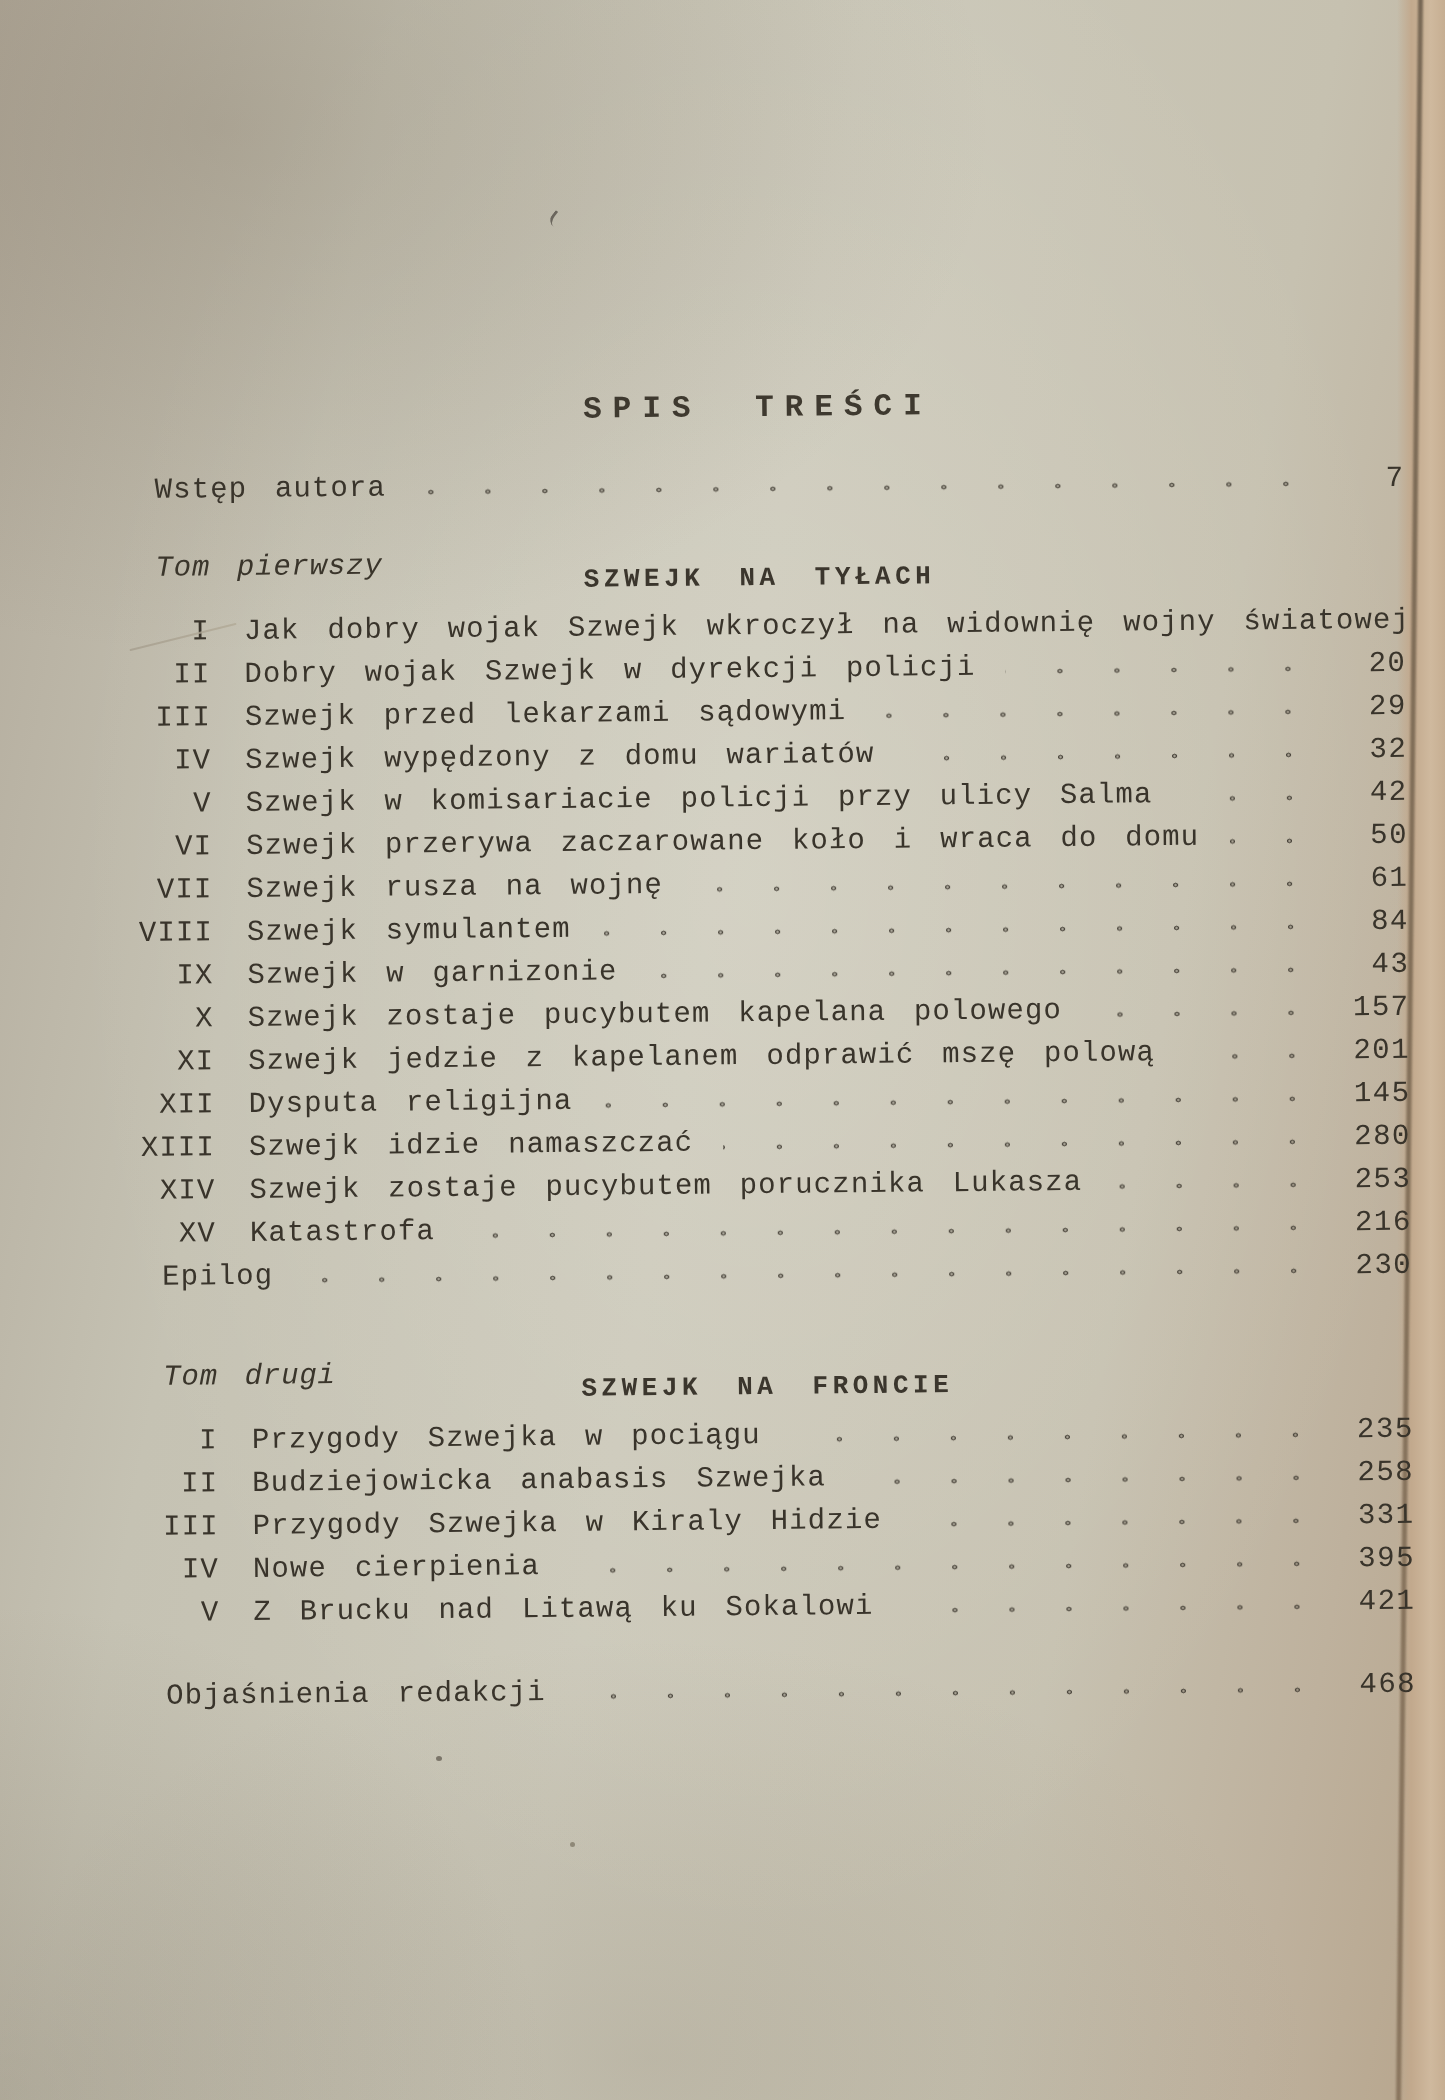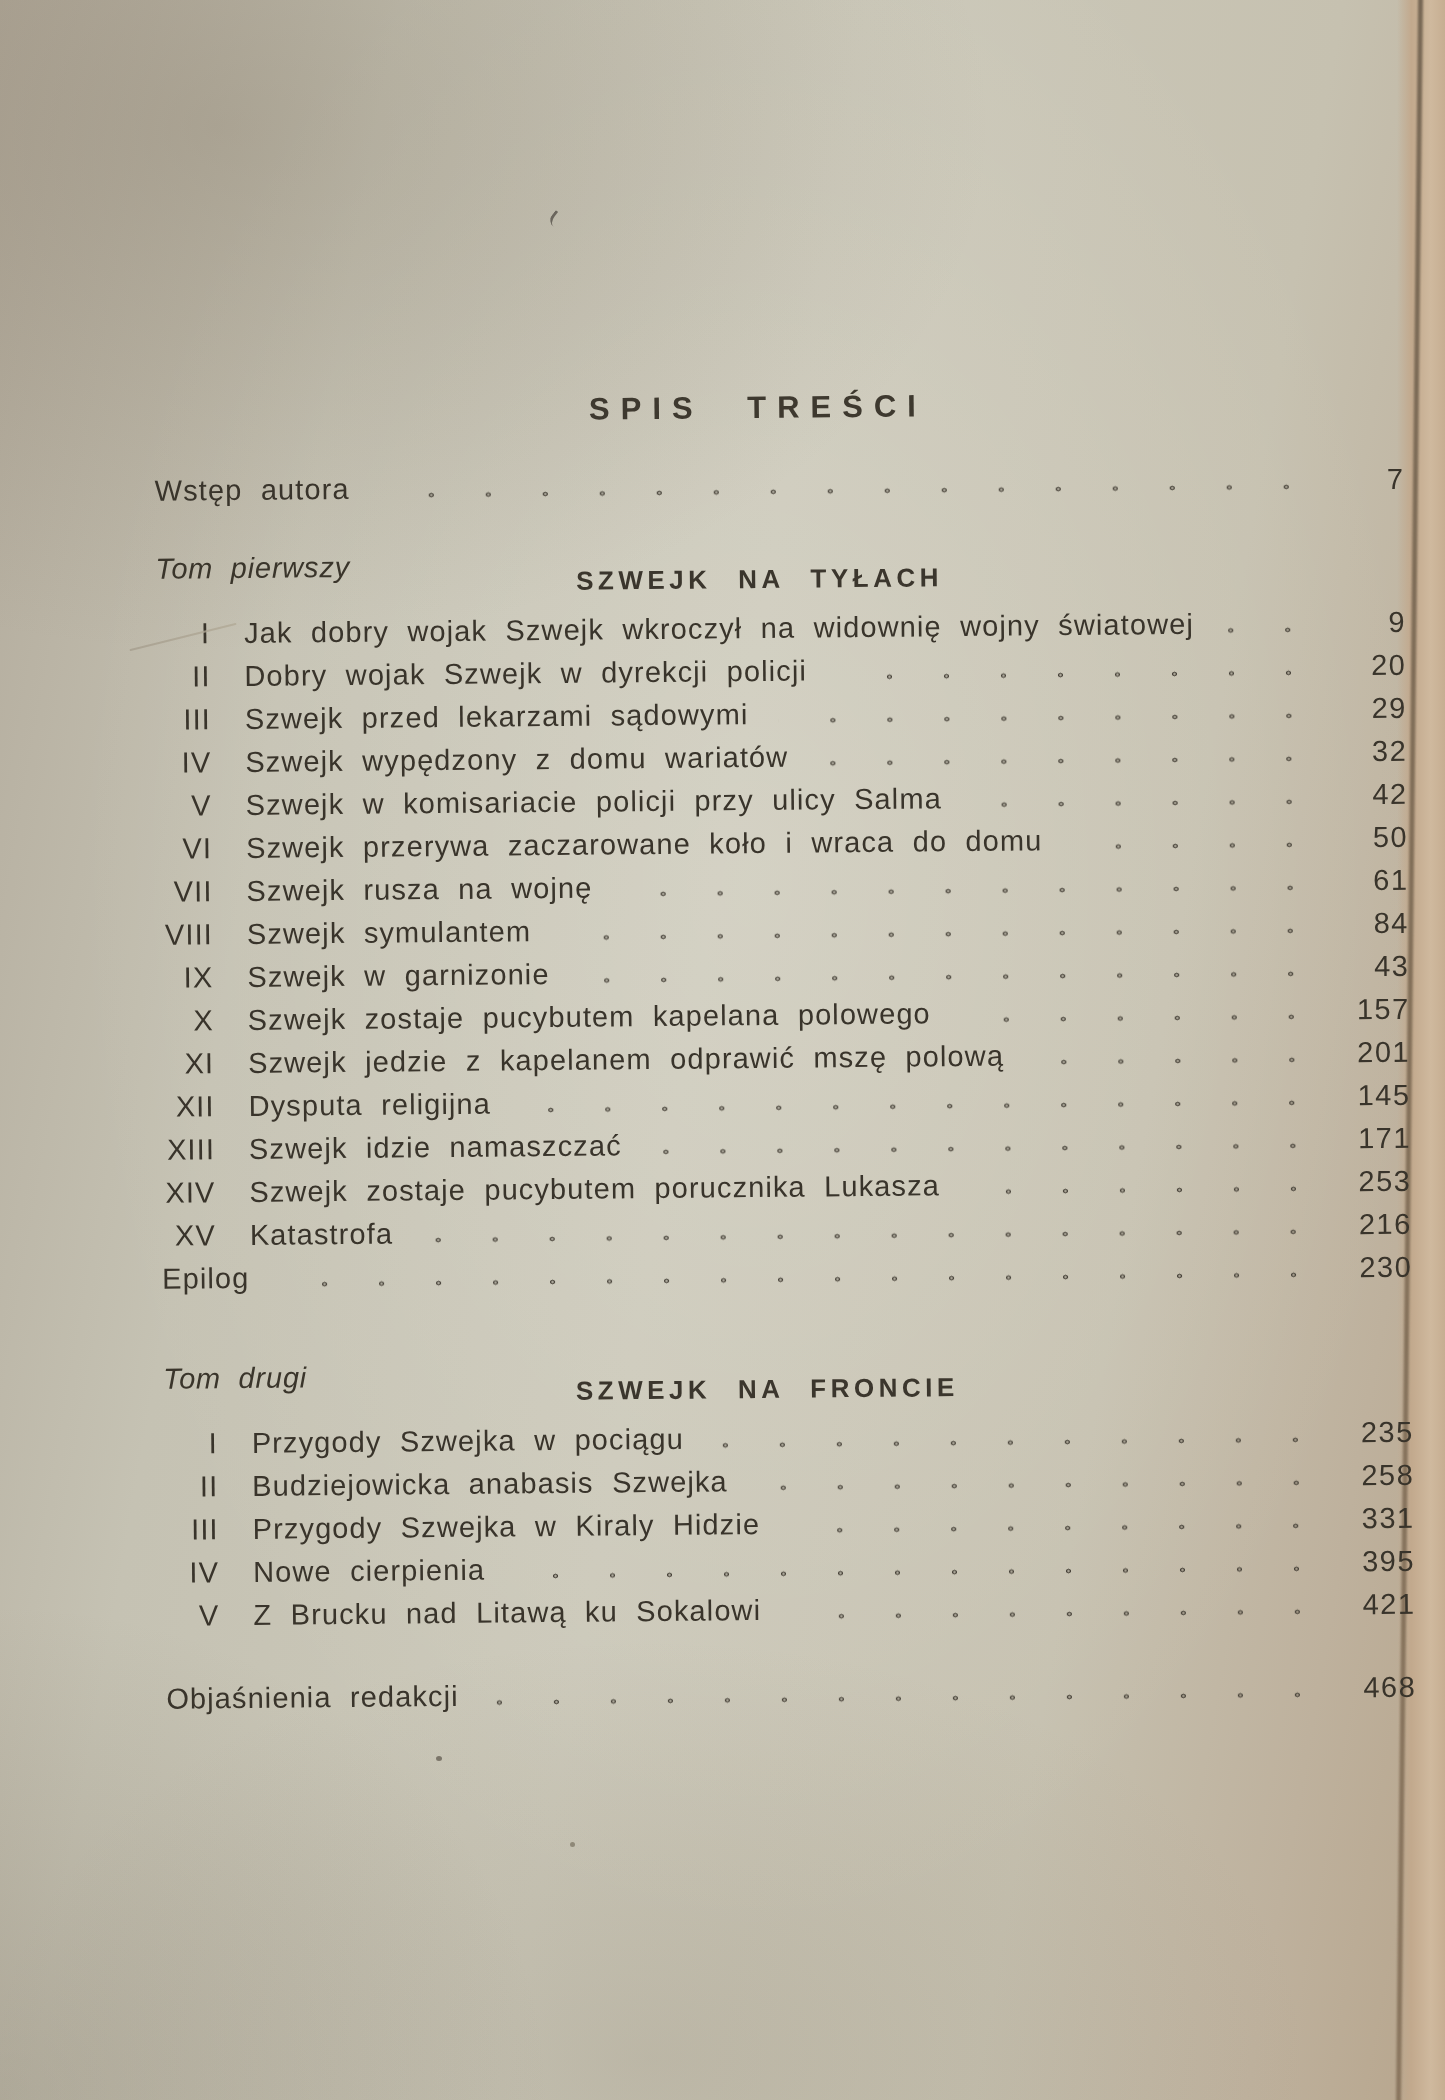"SPIS TREŚCI" .photo { font-family: Liberation Sans, sans-serif -> Liberation Mono, monospace }
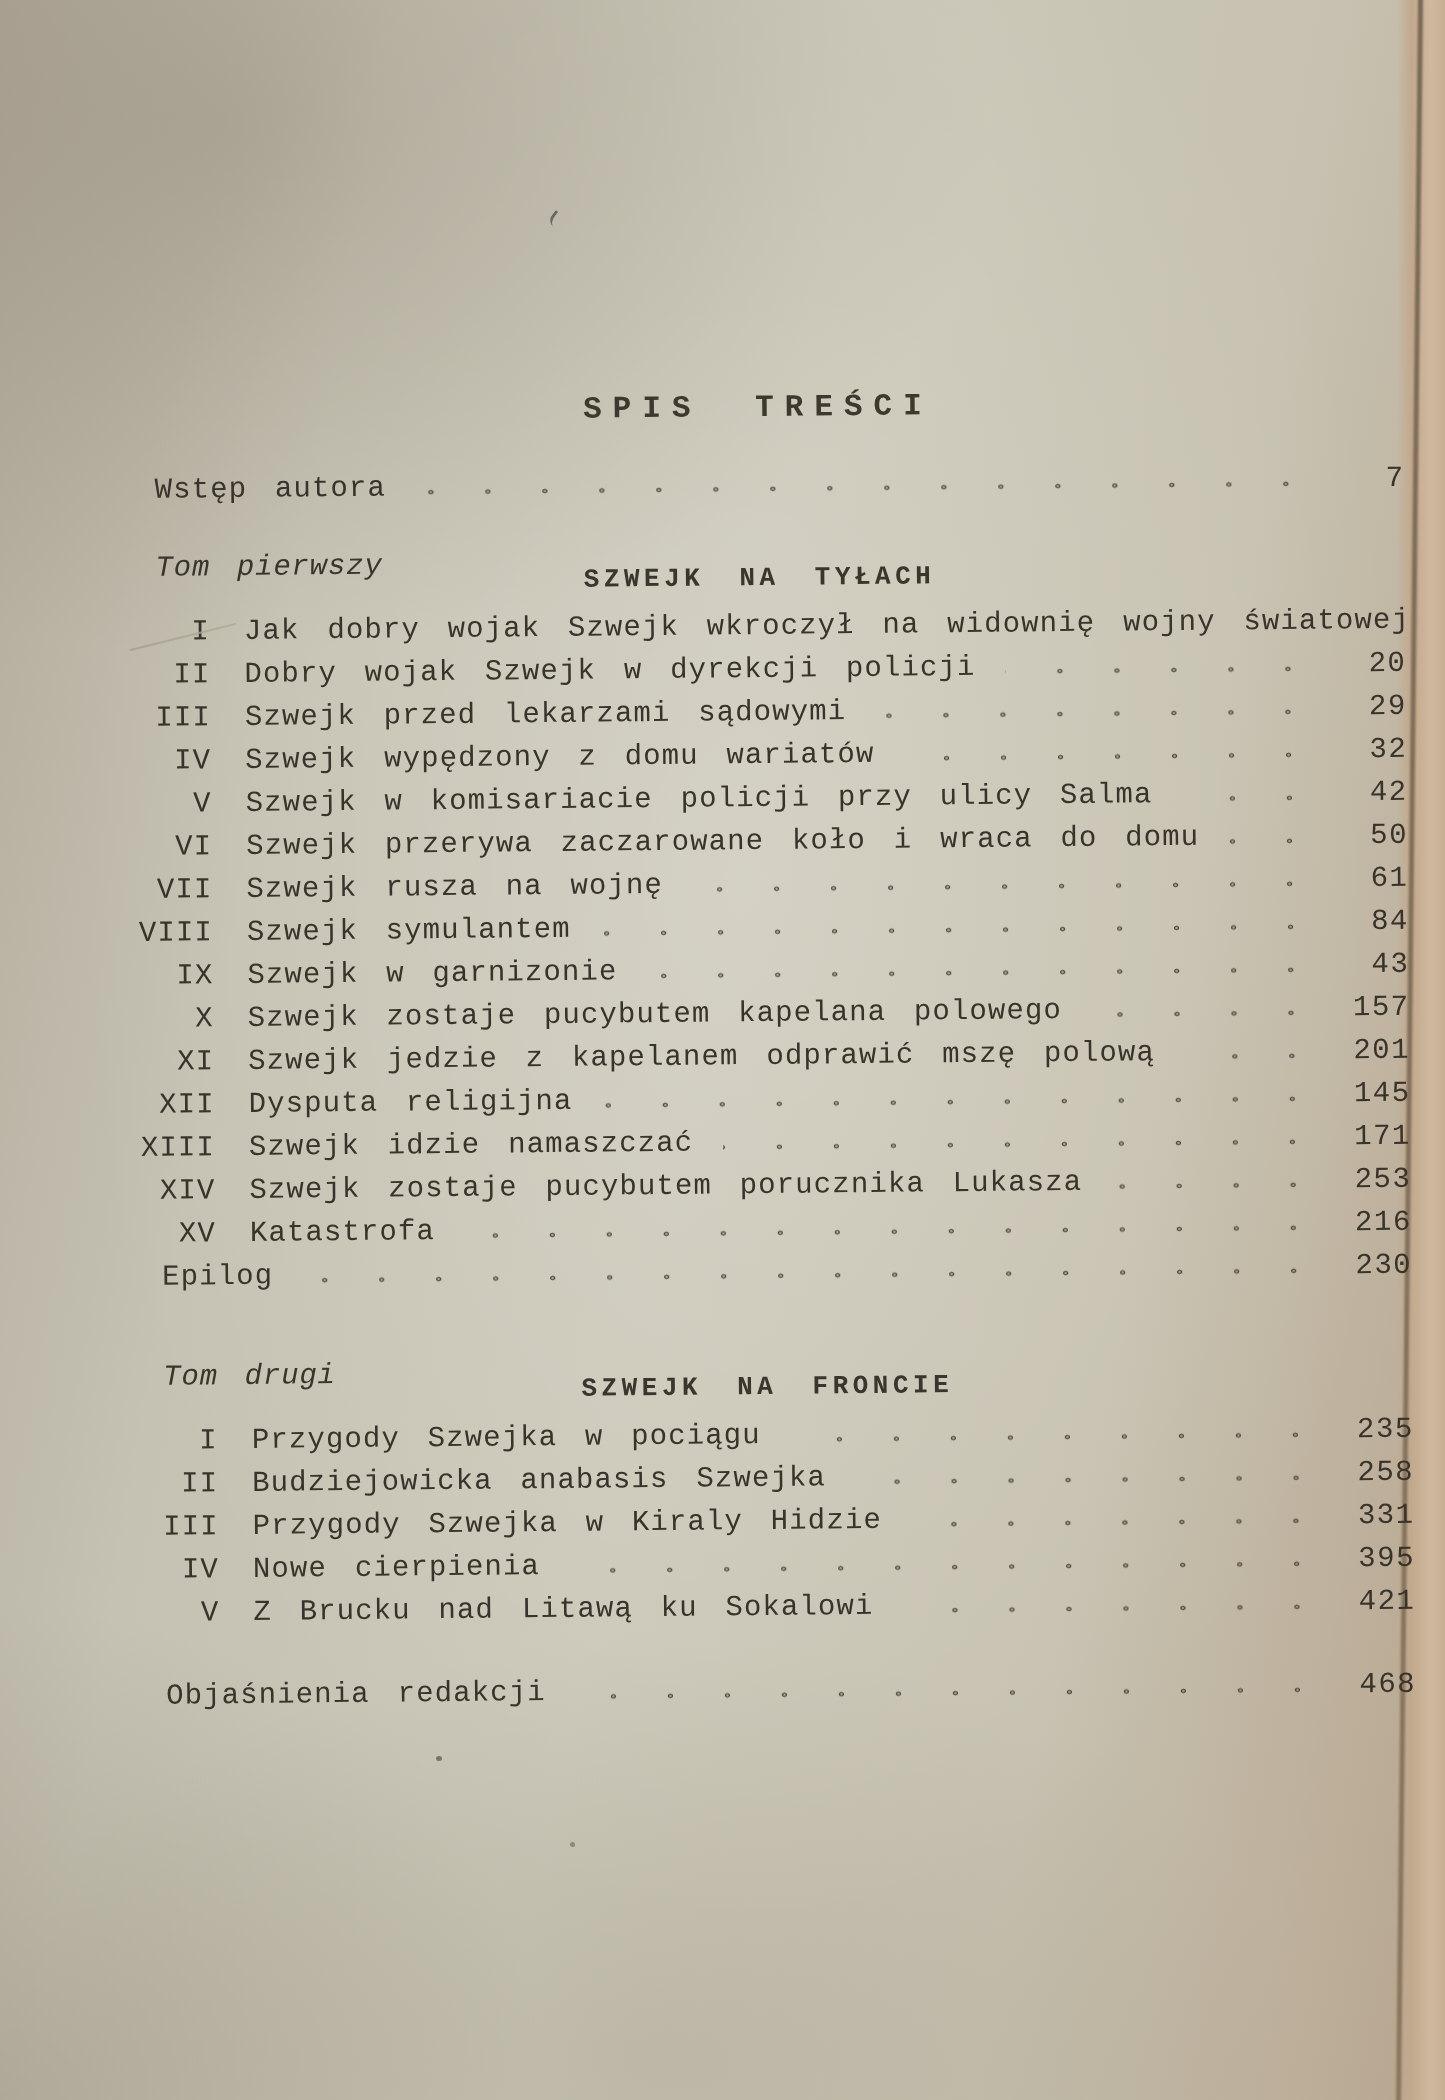"171" span.pagenum { text: 171 -> 280 }
